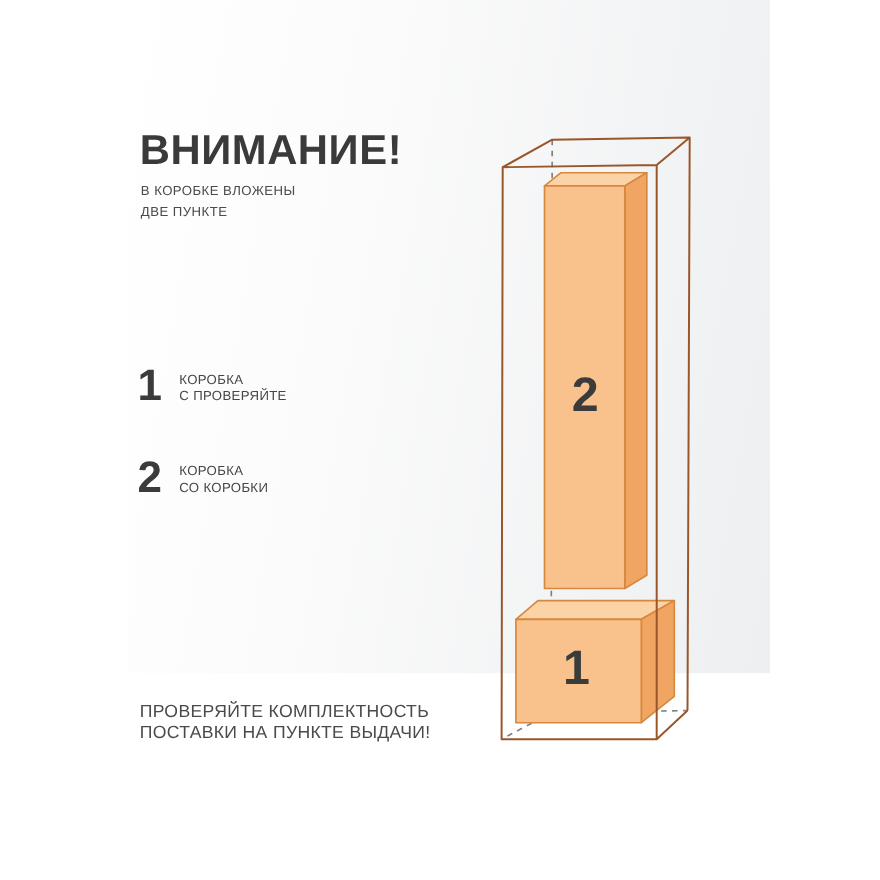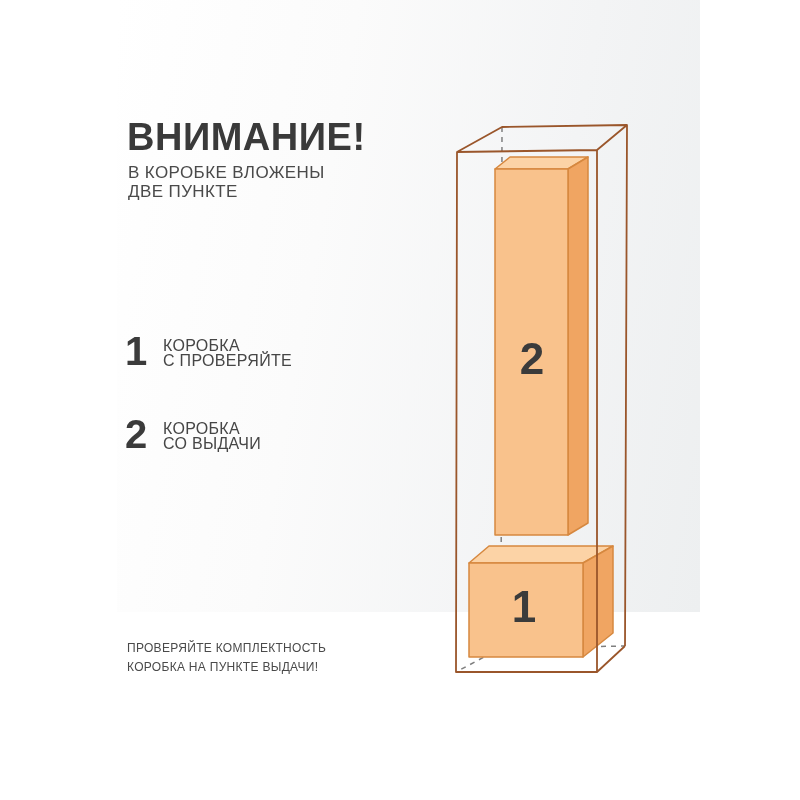"В КОРОБКЕ ВЛОЖЕНЫ" .subtitle { font-size: 17px -> 12px }
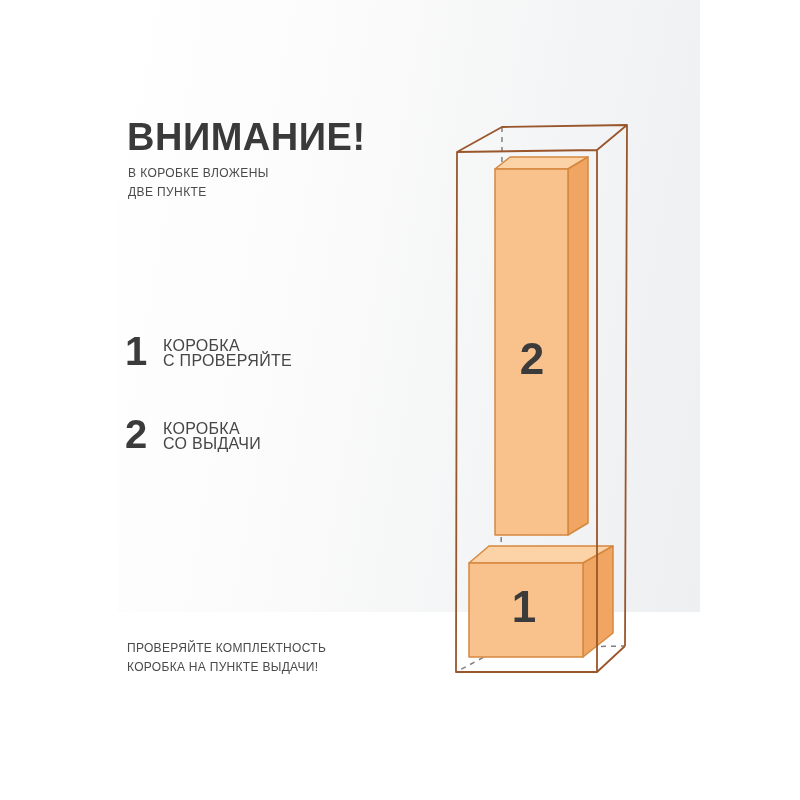"КОРОБКА" .legend-label { font-size: 16px -> 12px }
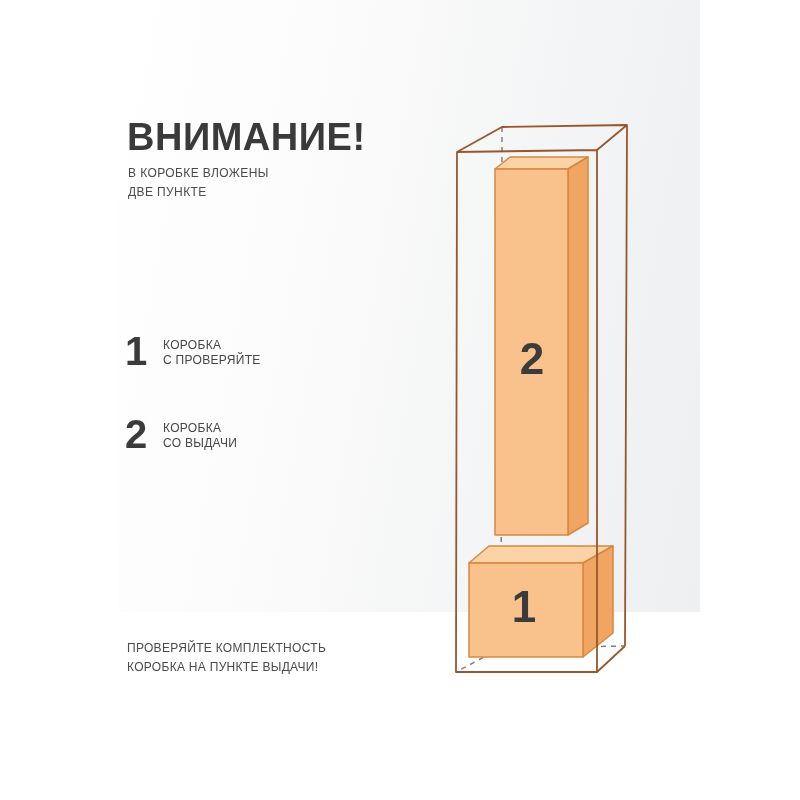"СО ВЫДАЧИ" span { text: ВЫДАЧИ -> КОРОБКИ }
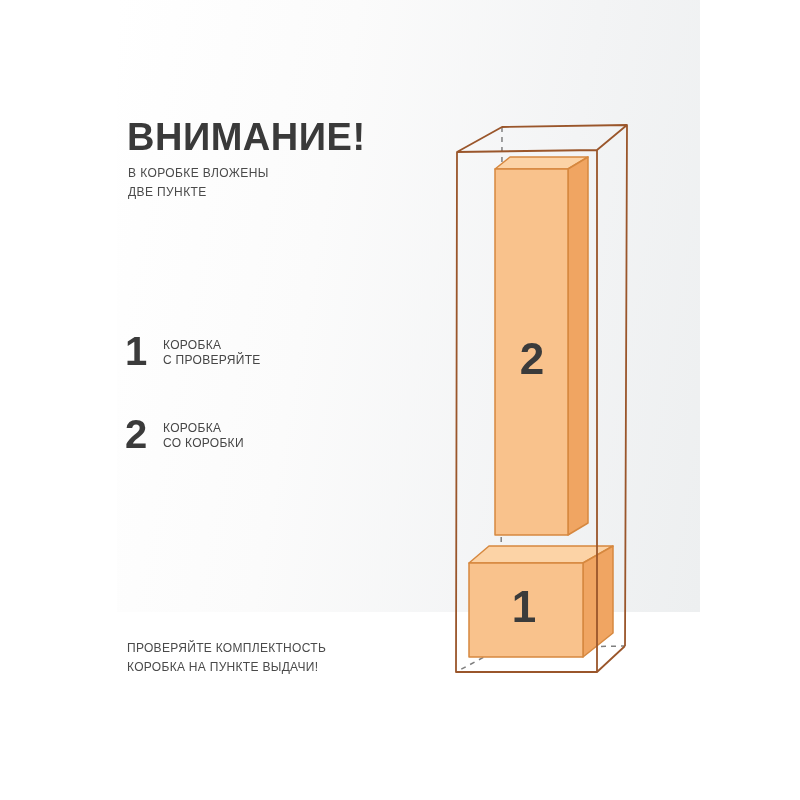"ПРОВЕРЯЙТЕ КОМПЛЕКТНОСТЬ" .footer { font-size: 12px -> 16px }
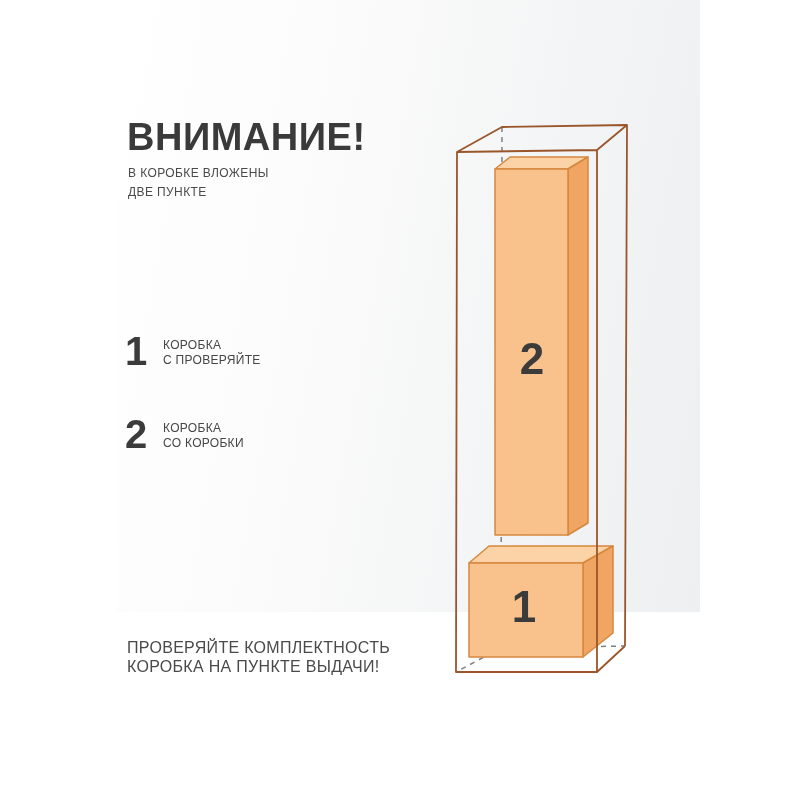"КОРОБКА НА ПУНКТЕ ВЫДАЧИ!" span { text: КОРОБКА -> ПОСТАВКИ }
